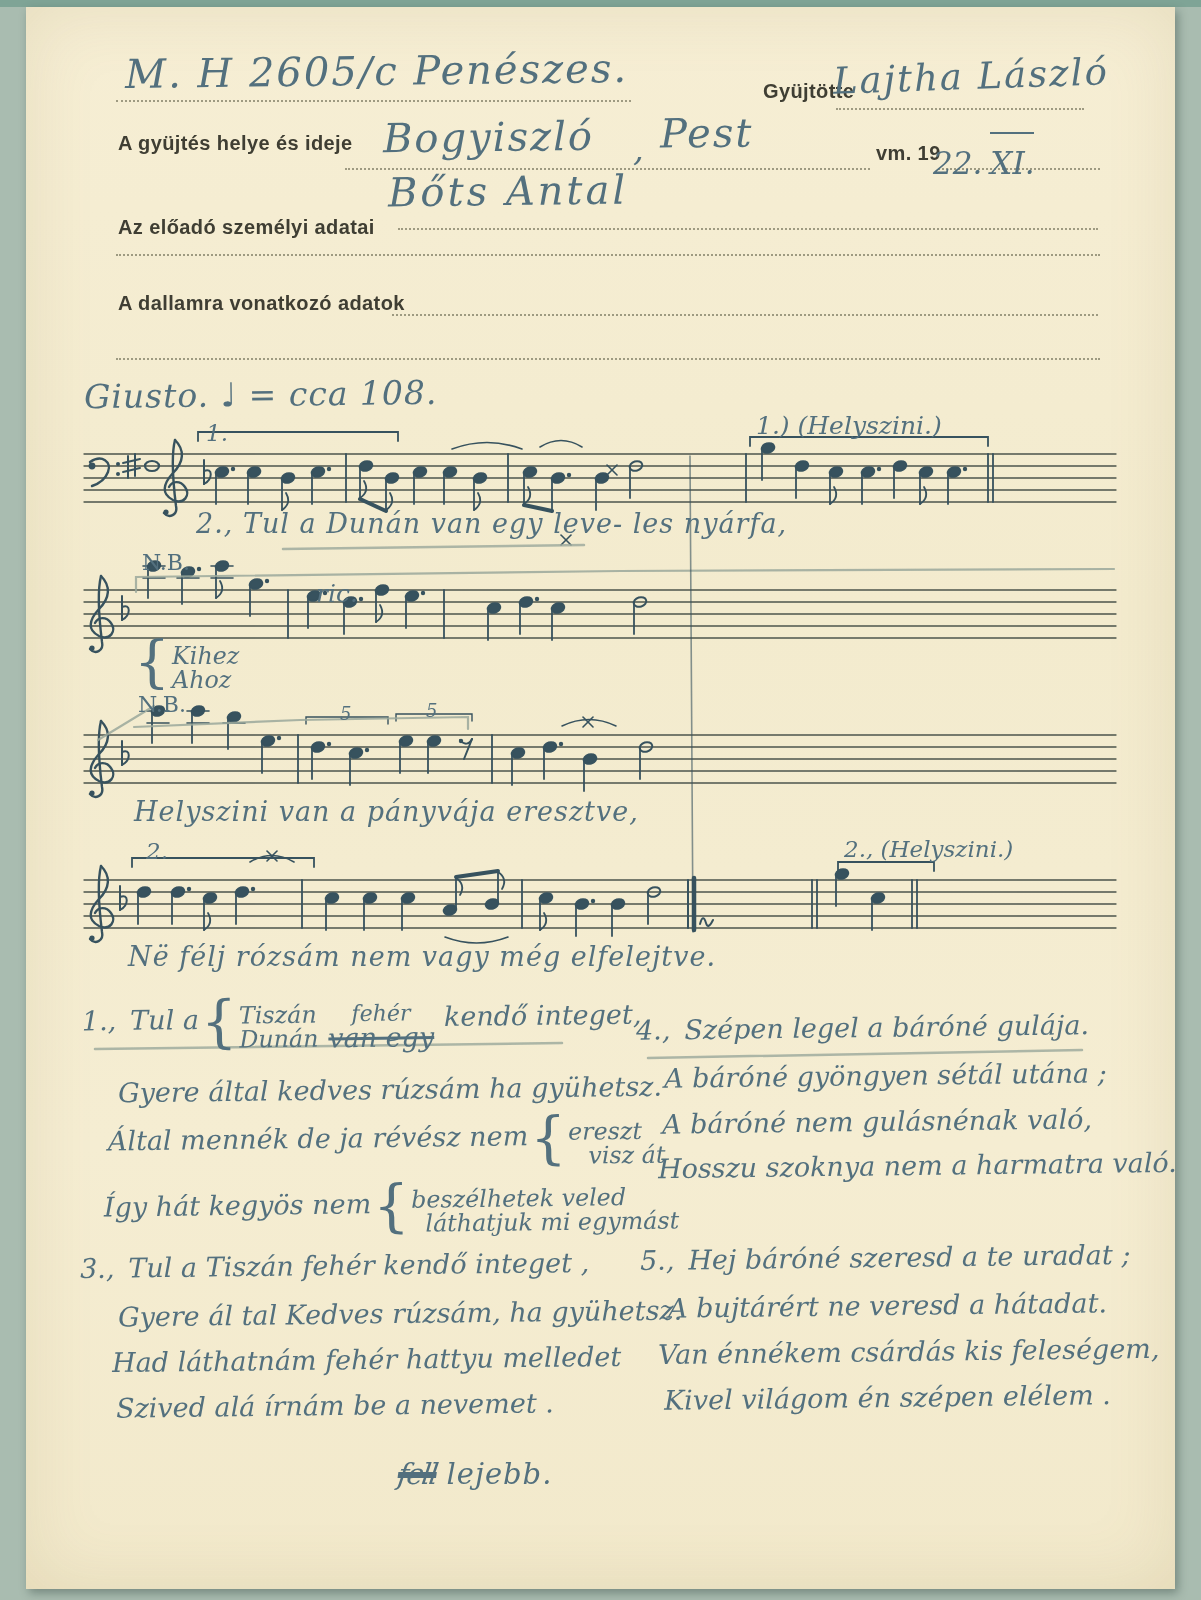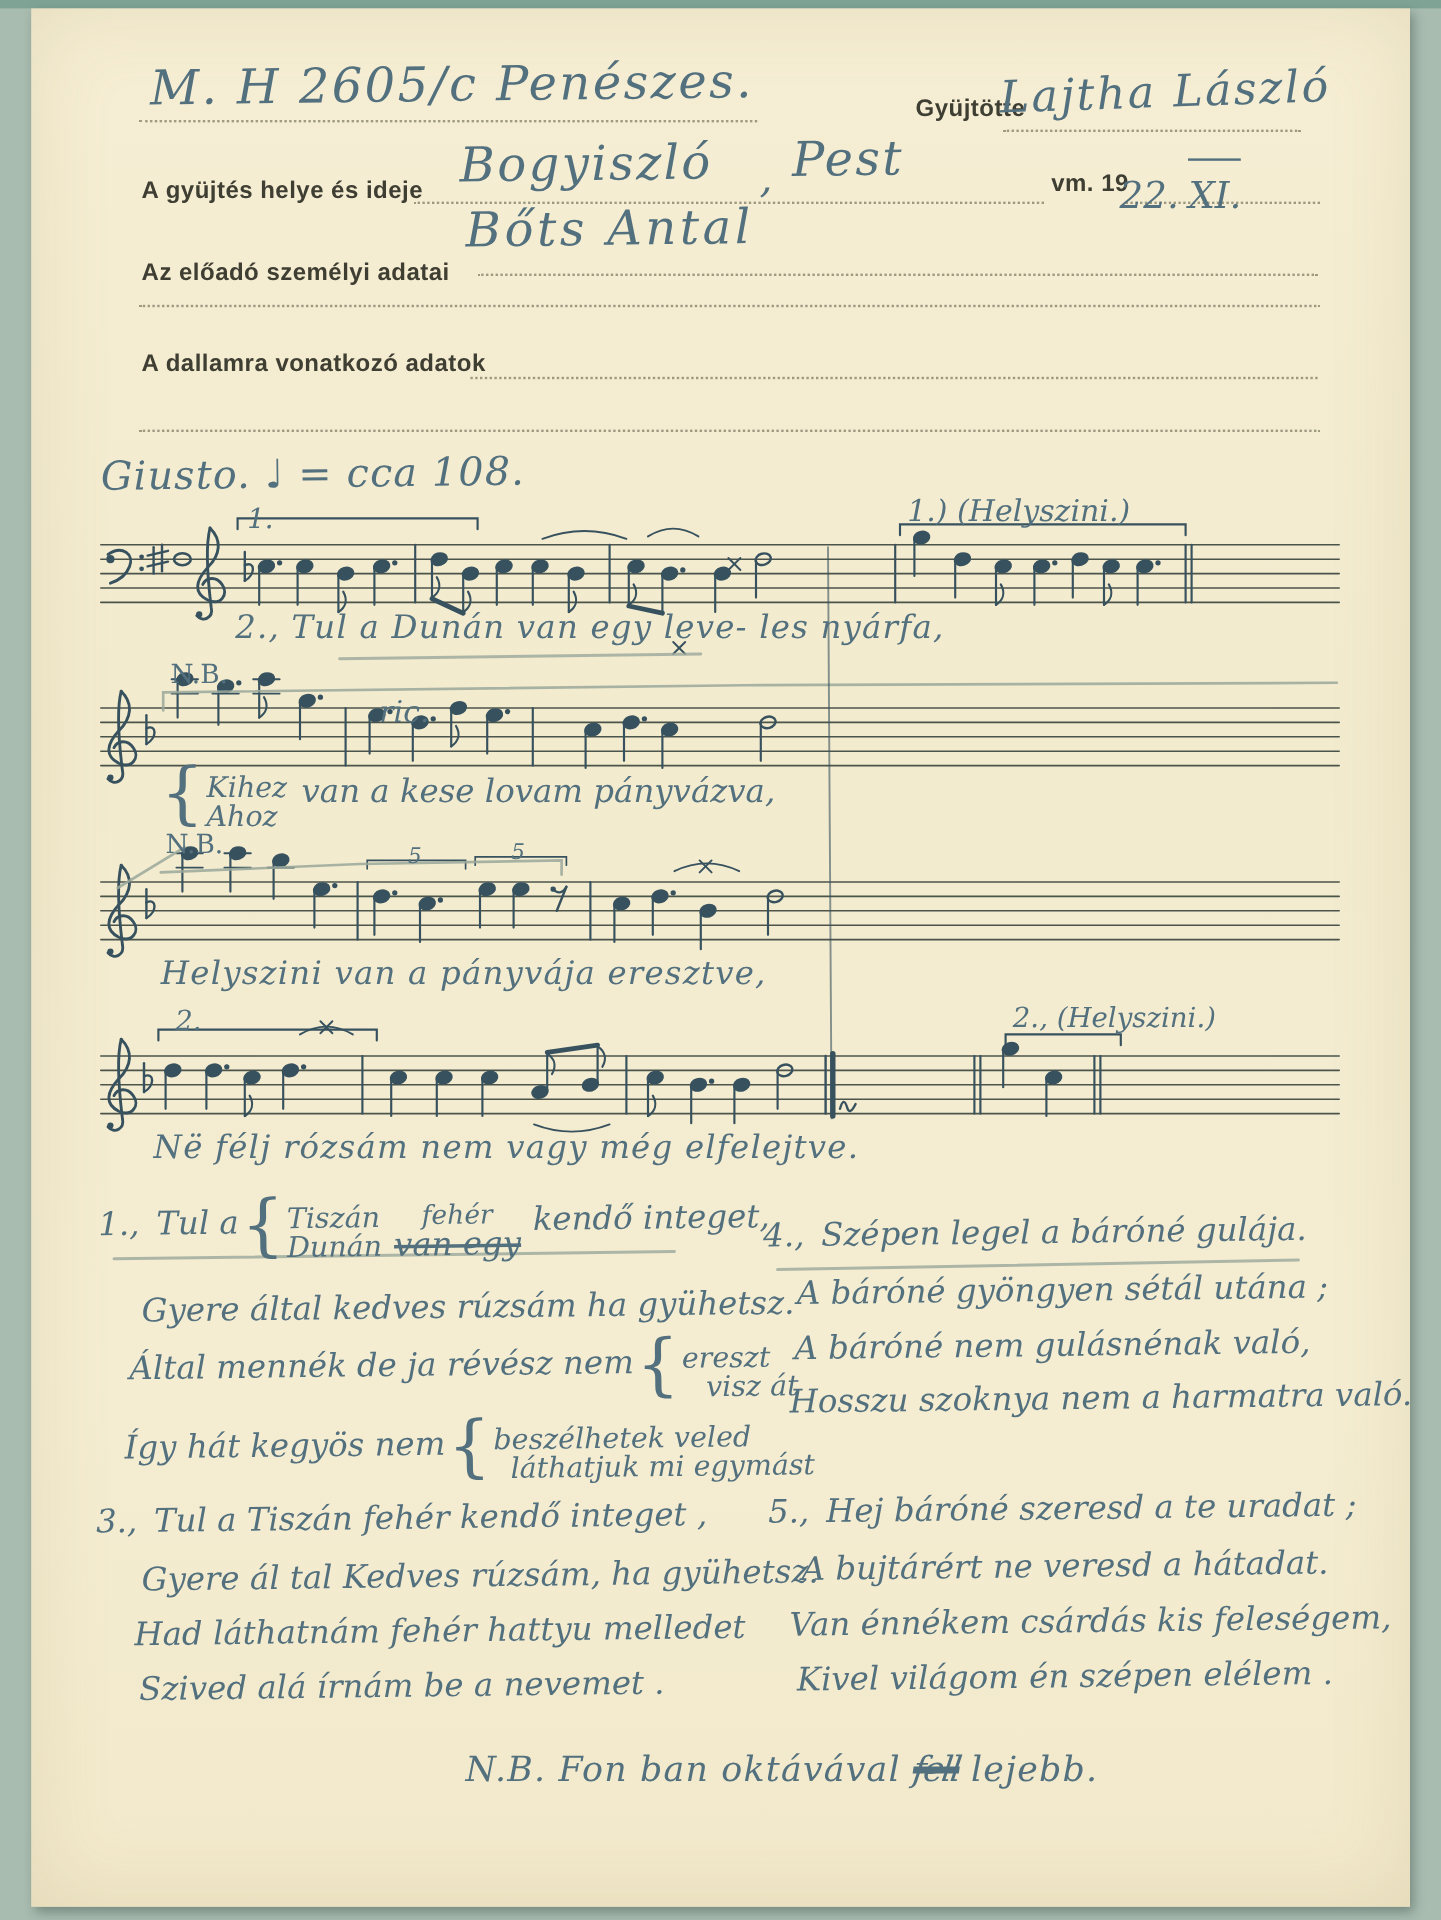"A gyüjtés helye és ideje" div.print { top: 148px -> 132px }
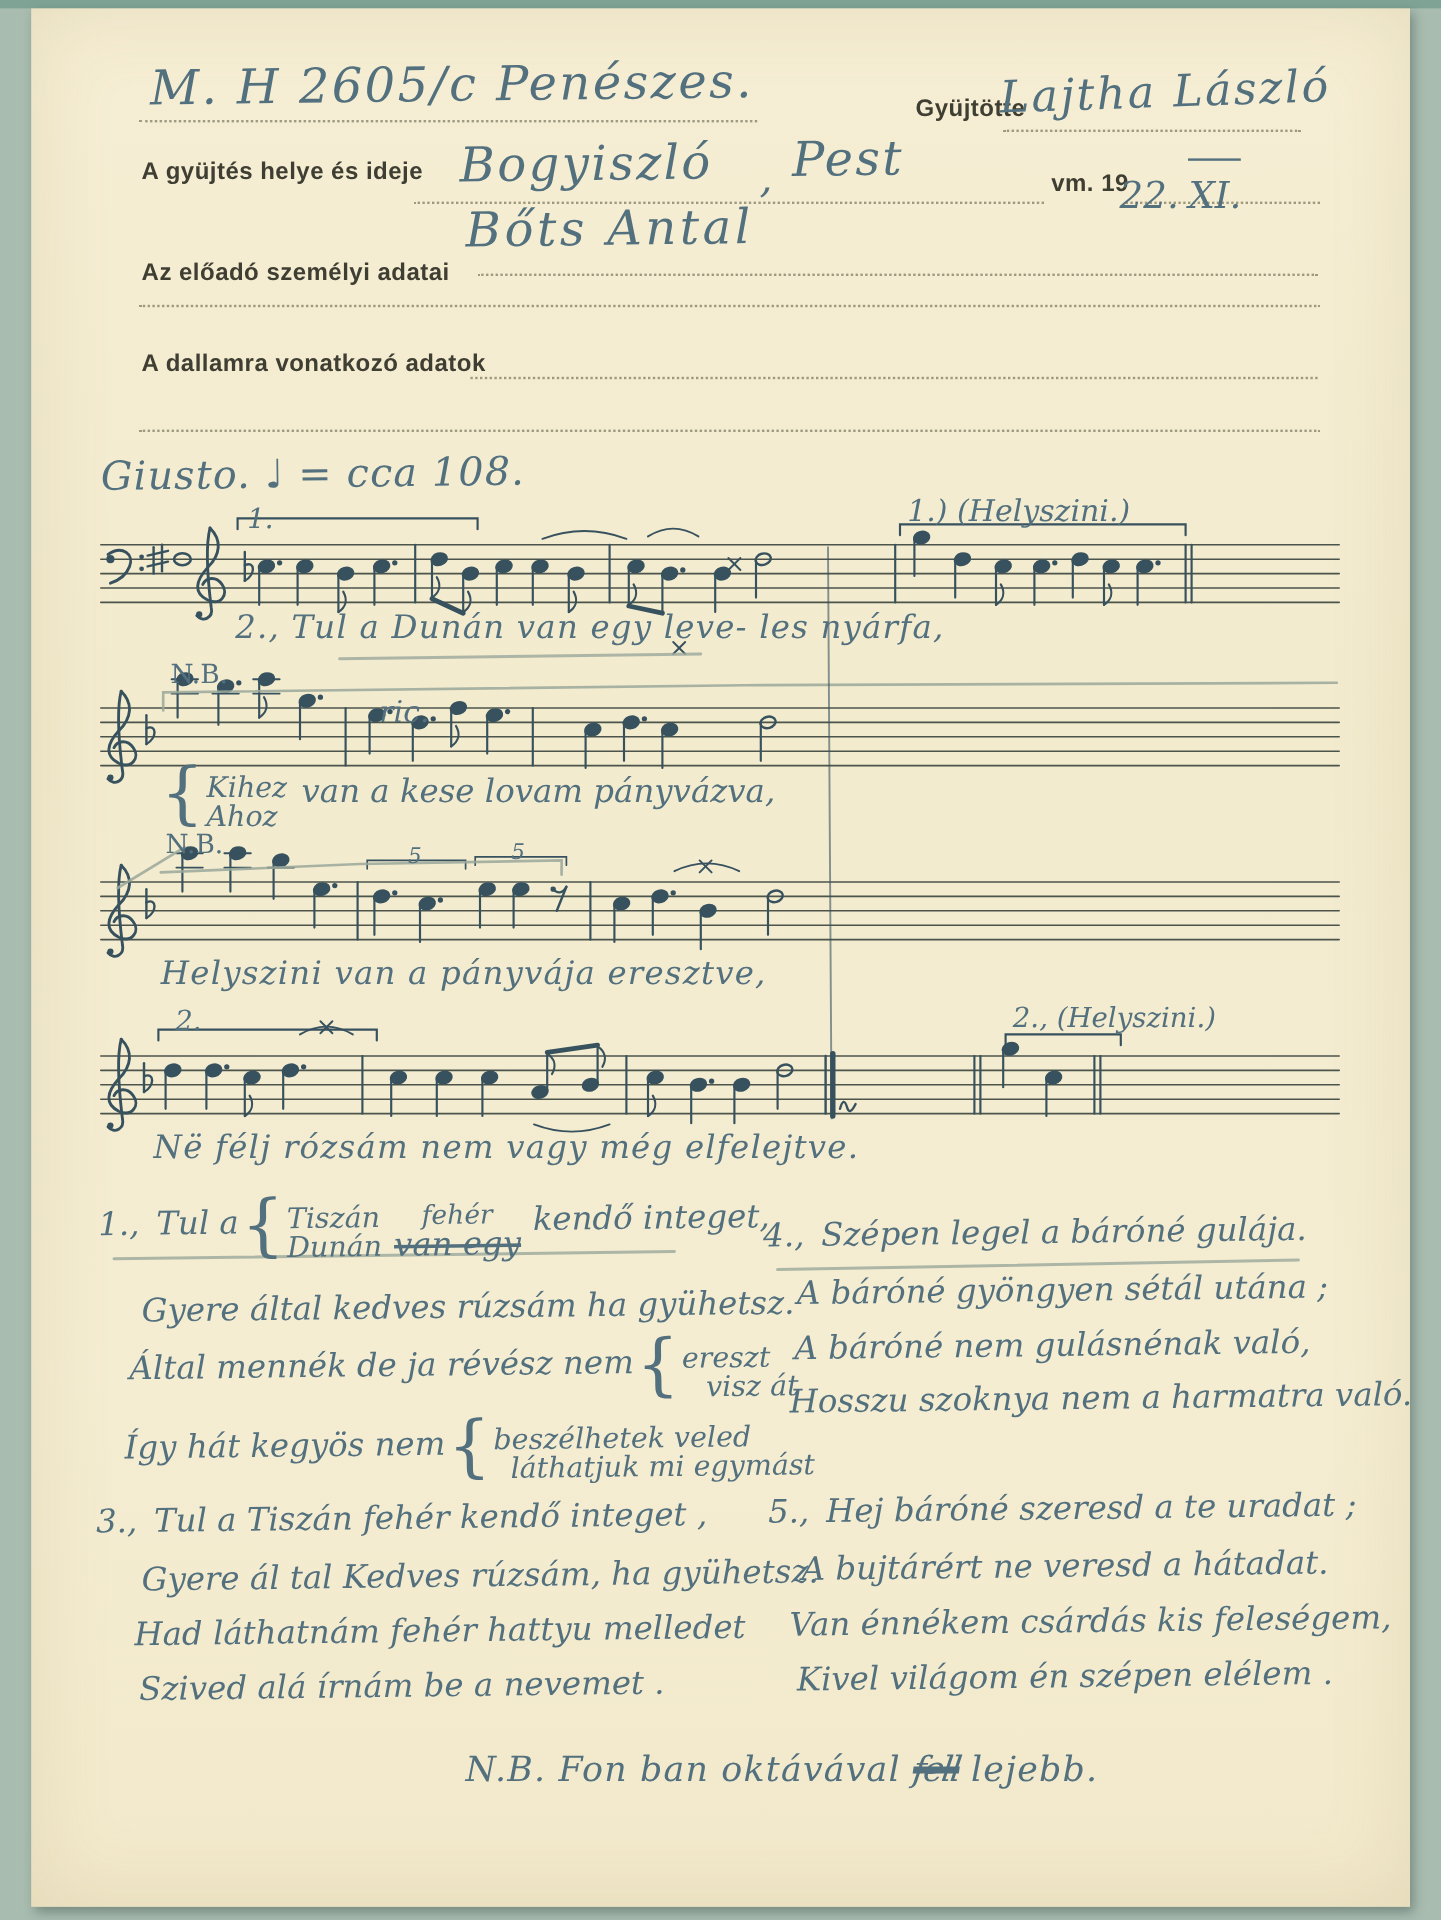"van a kese lovam pányvázva," span { html: <span>van a kese lovam pányvázva,</span> -> none }
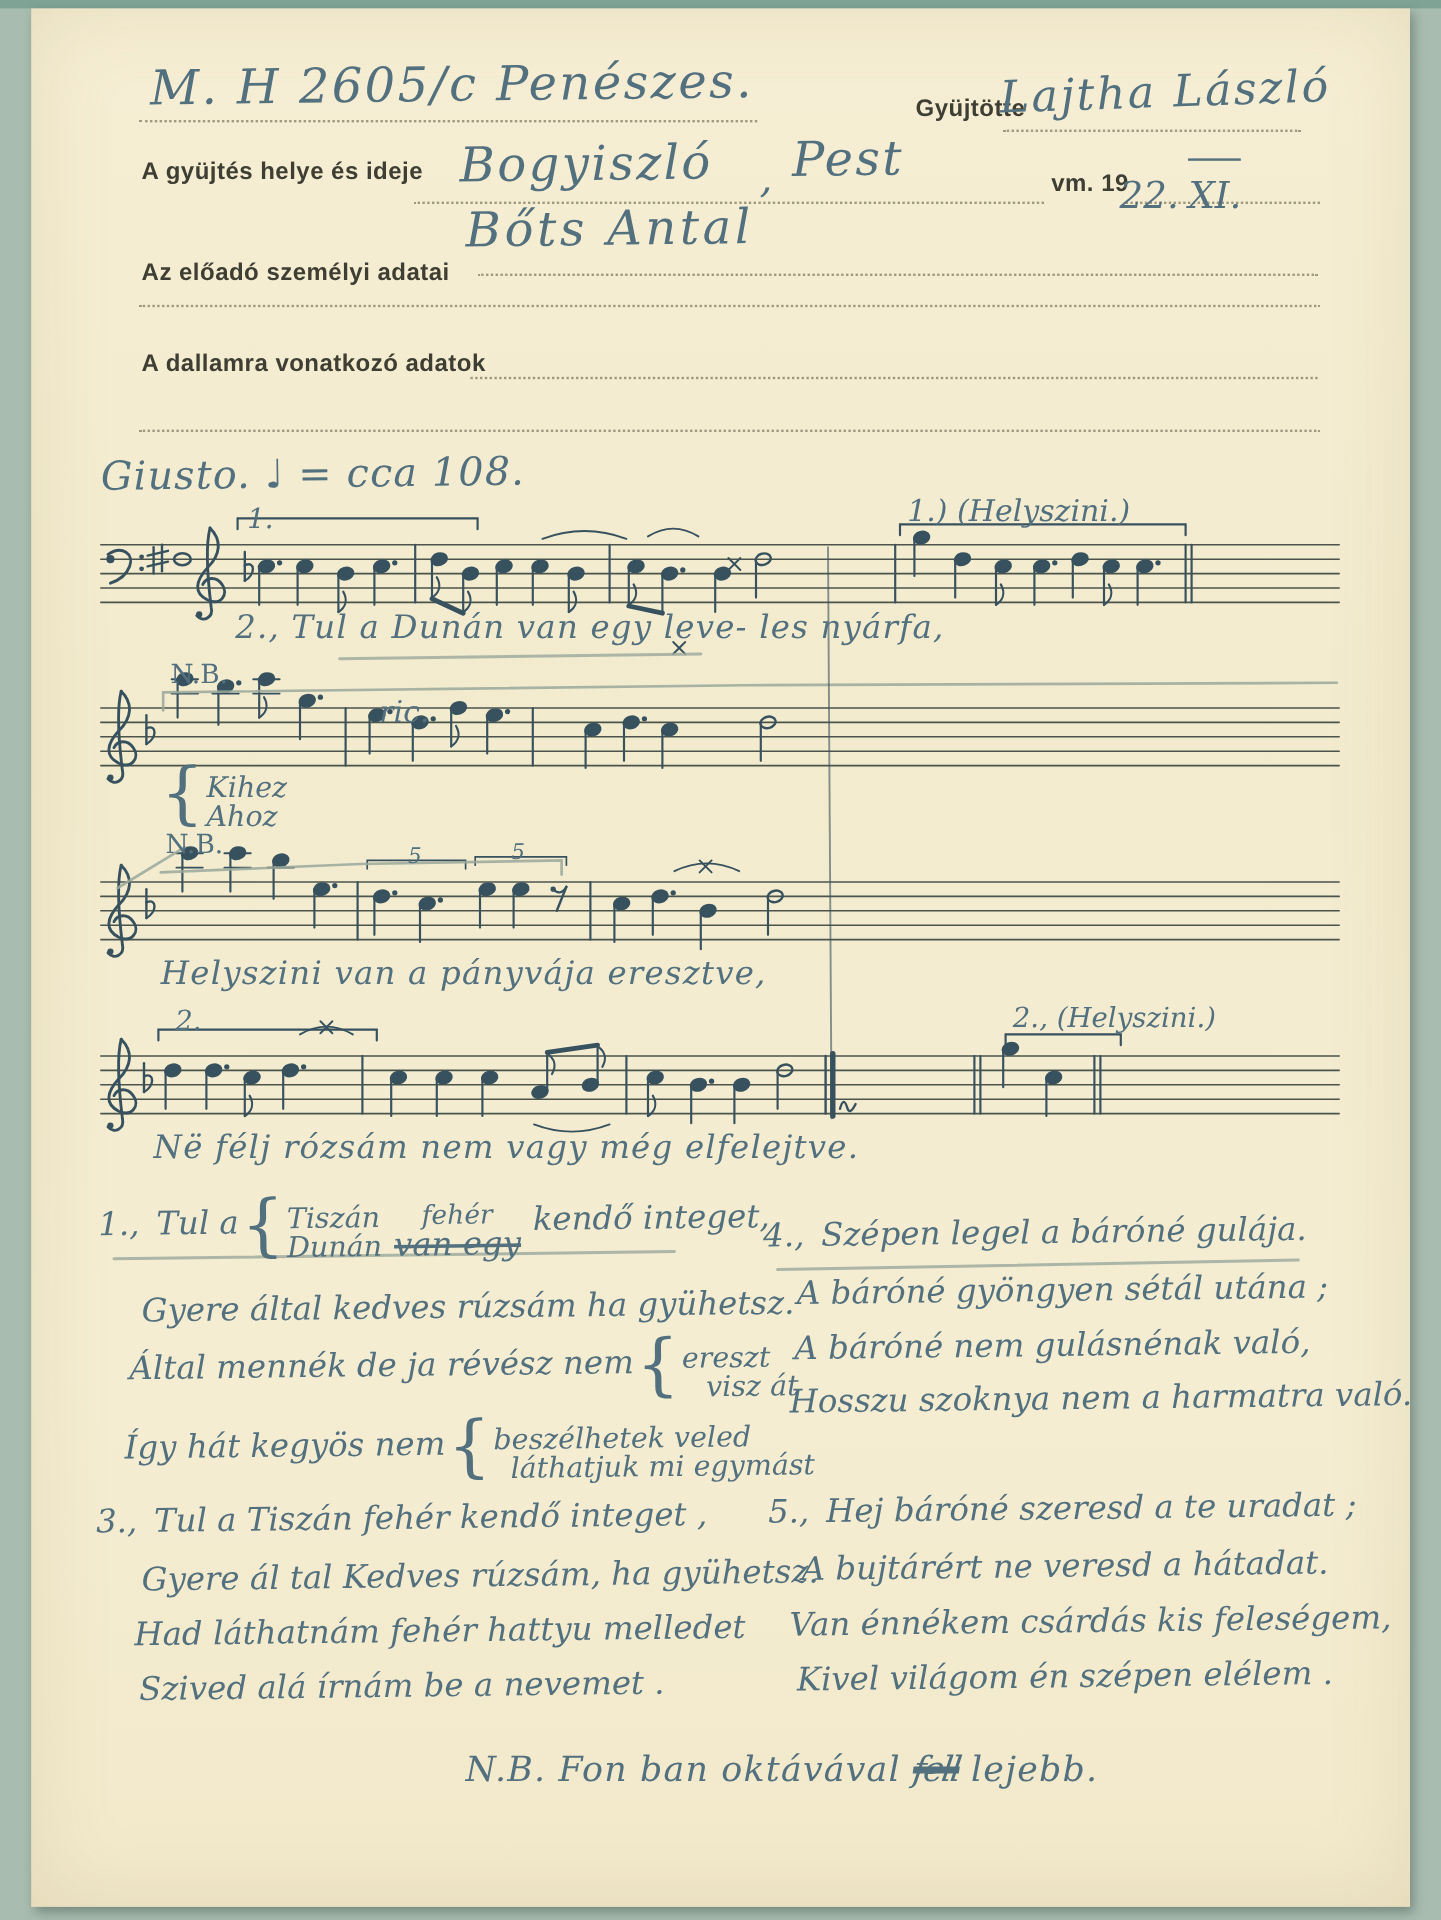"N.B. Fon ban oktávával" span { html: <span>N.B. Fon ban oktávával</span> -> none }
